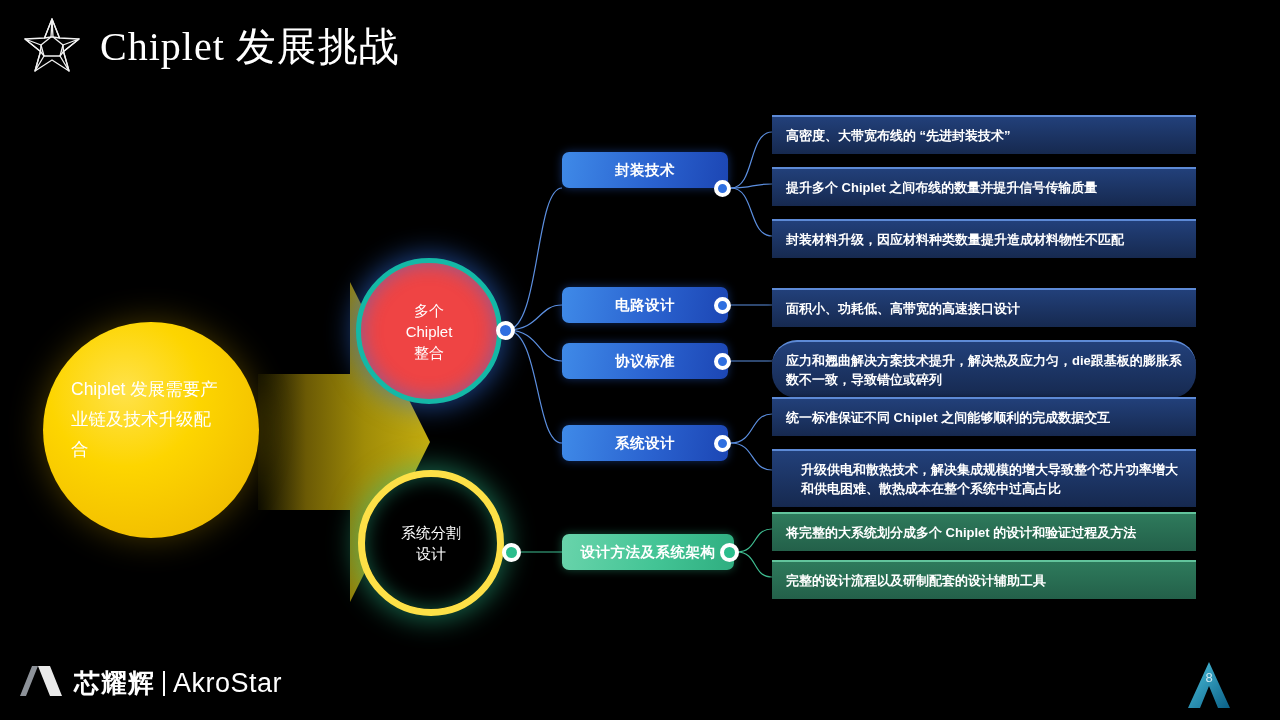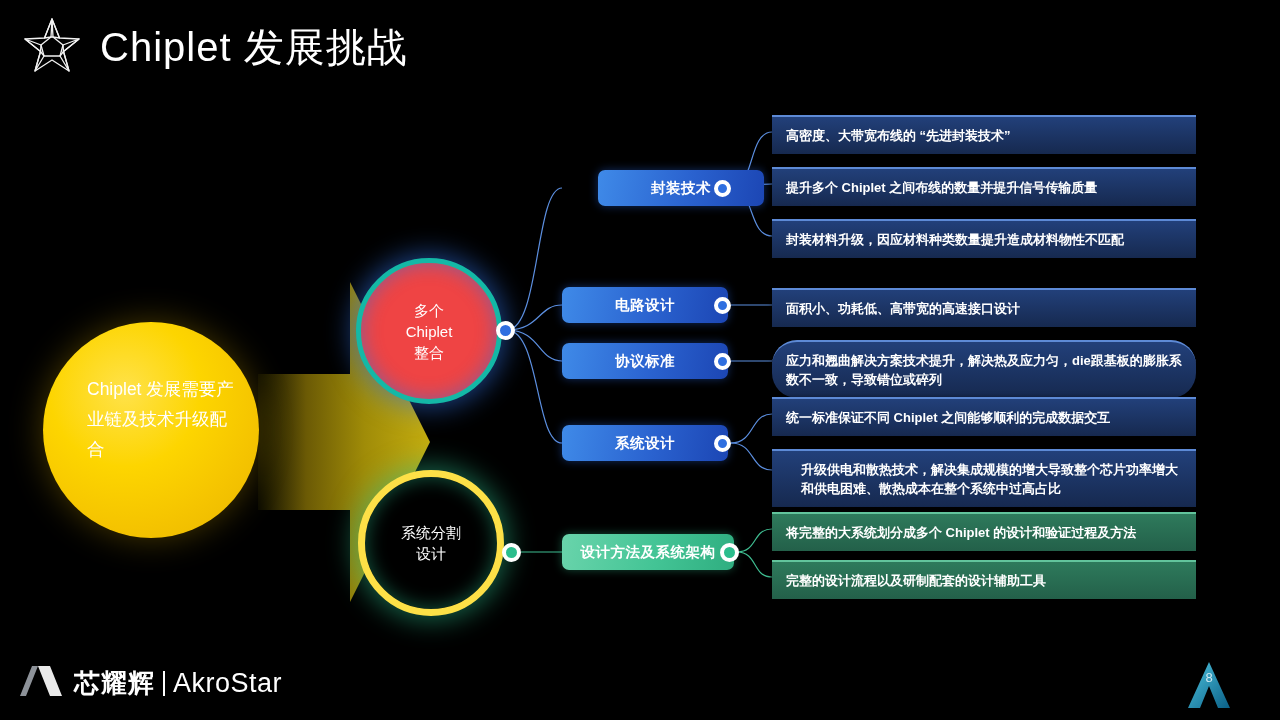"Chiplet 发展挑战" .header { font-family: none -> Liberation Serif, serif }
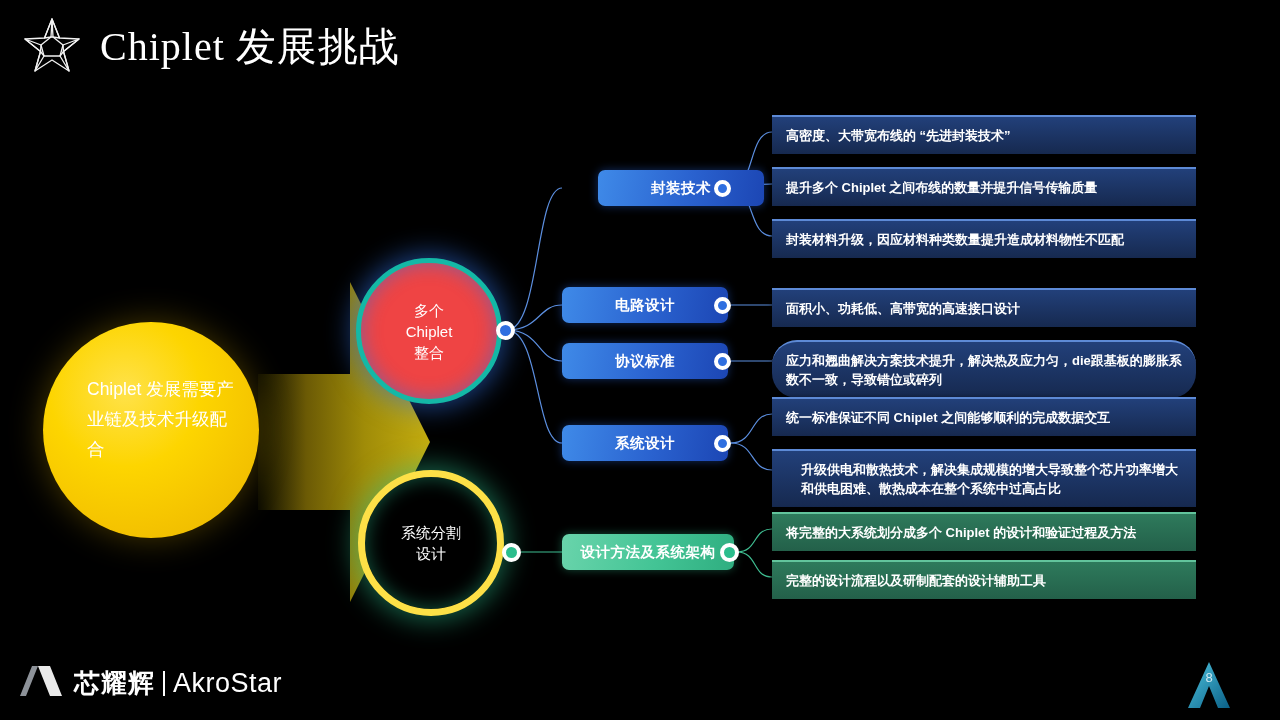"封装技术" div.pill { margin-left: 36px -> none; top: 170px -> 152px }
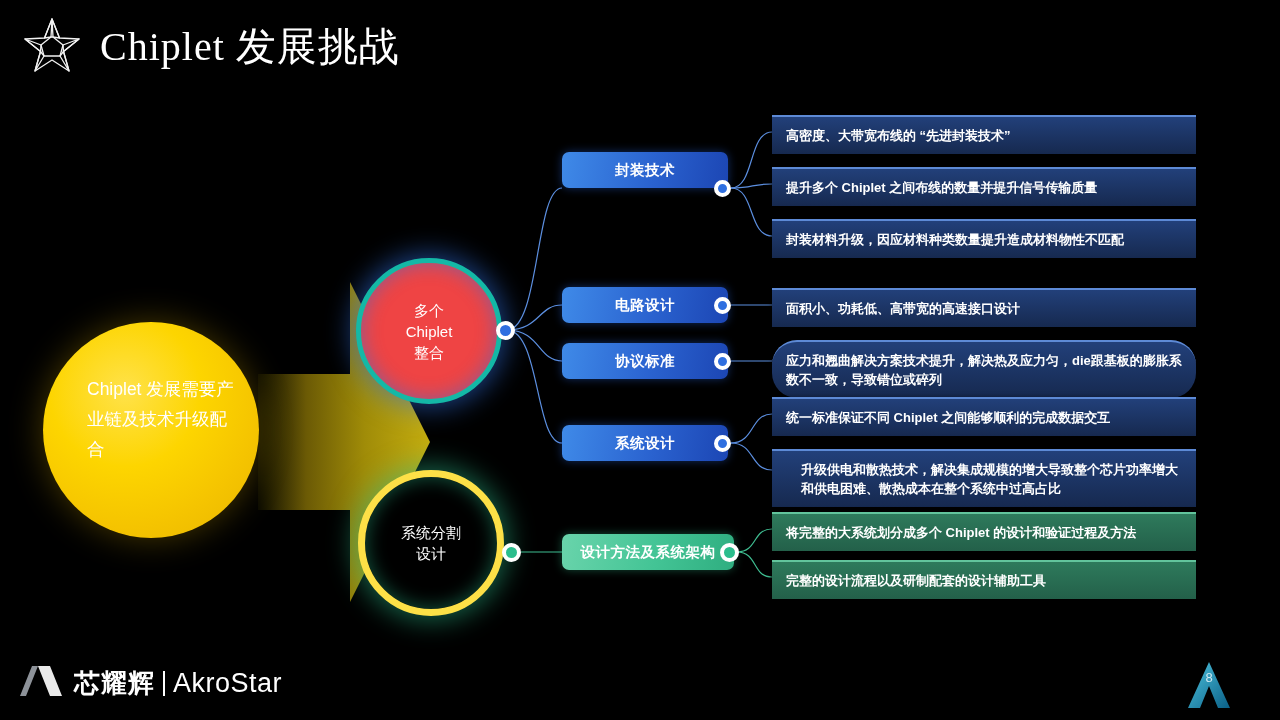"Chiplet 发展需要产业链及技术升级配合" .yellow-circle .txt { left: 44px -> 28px }
